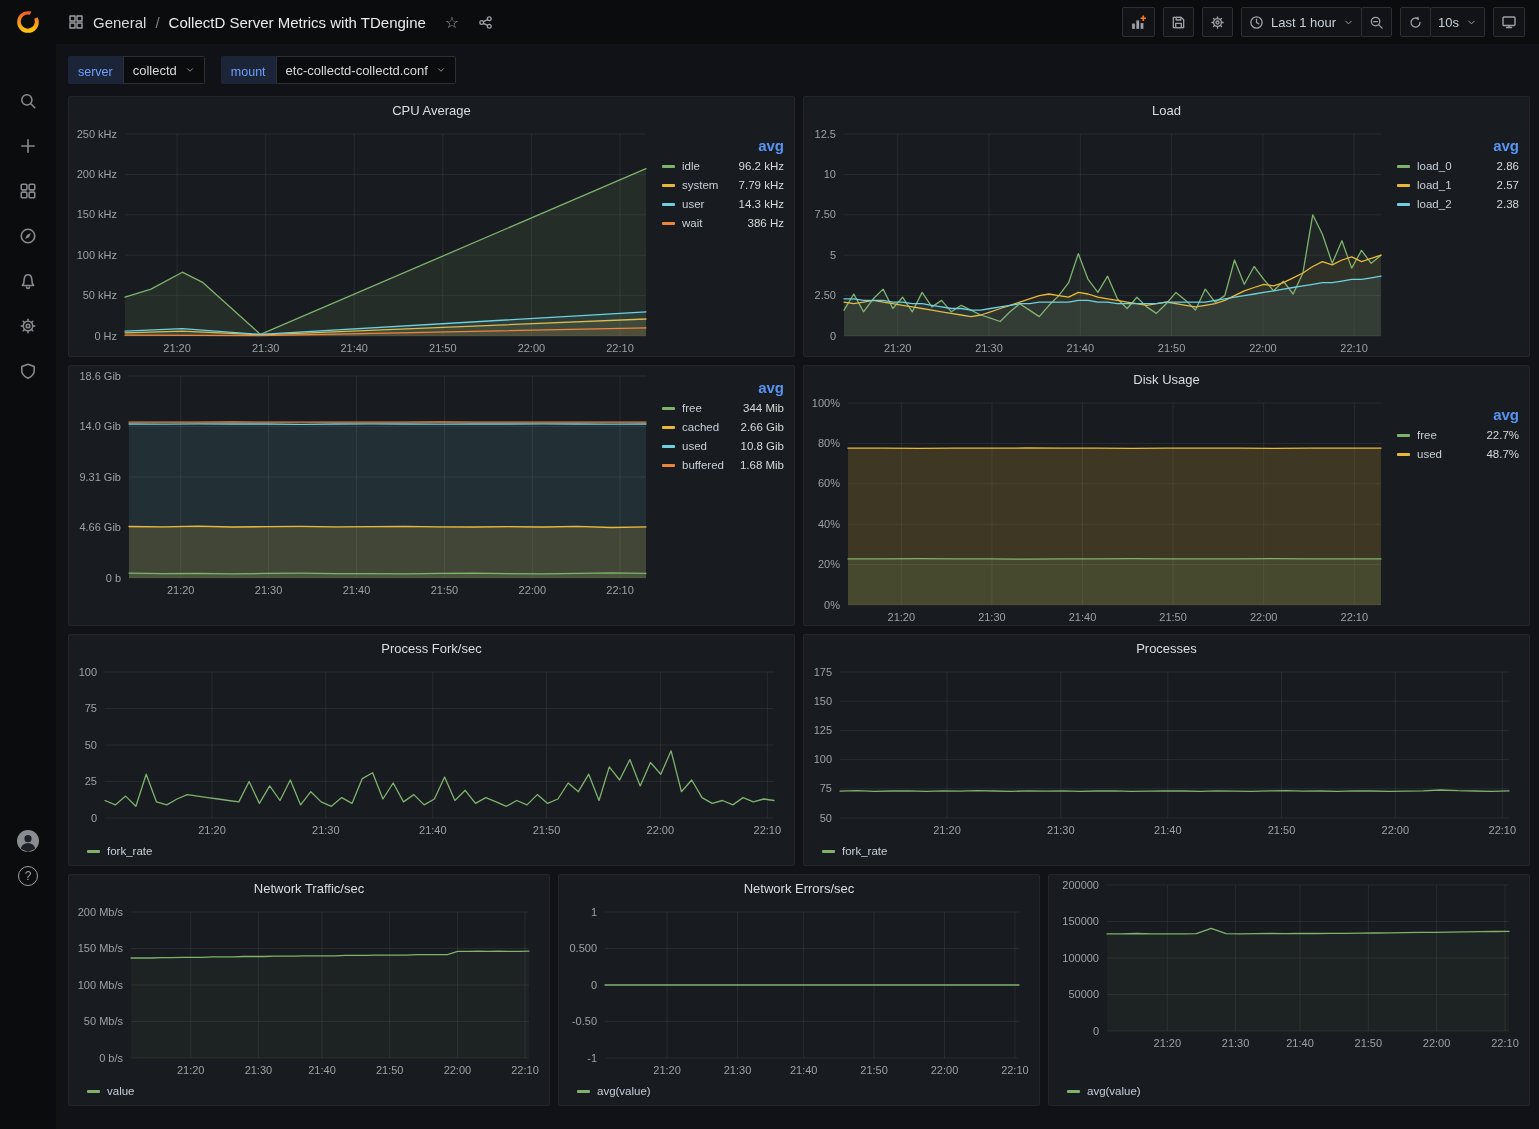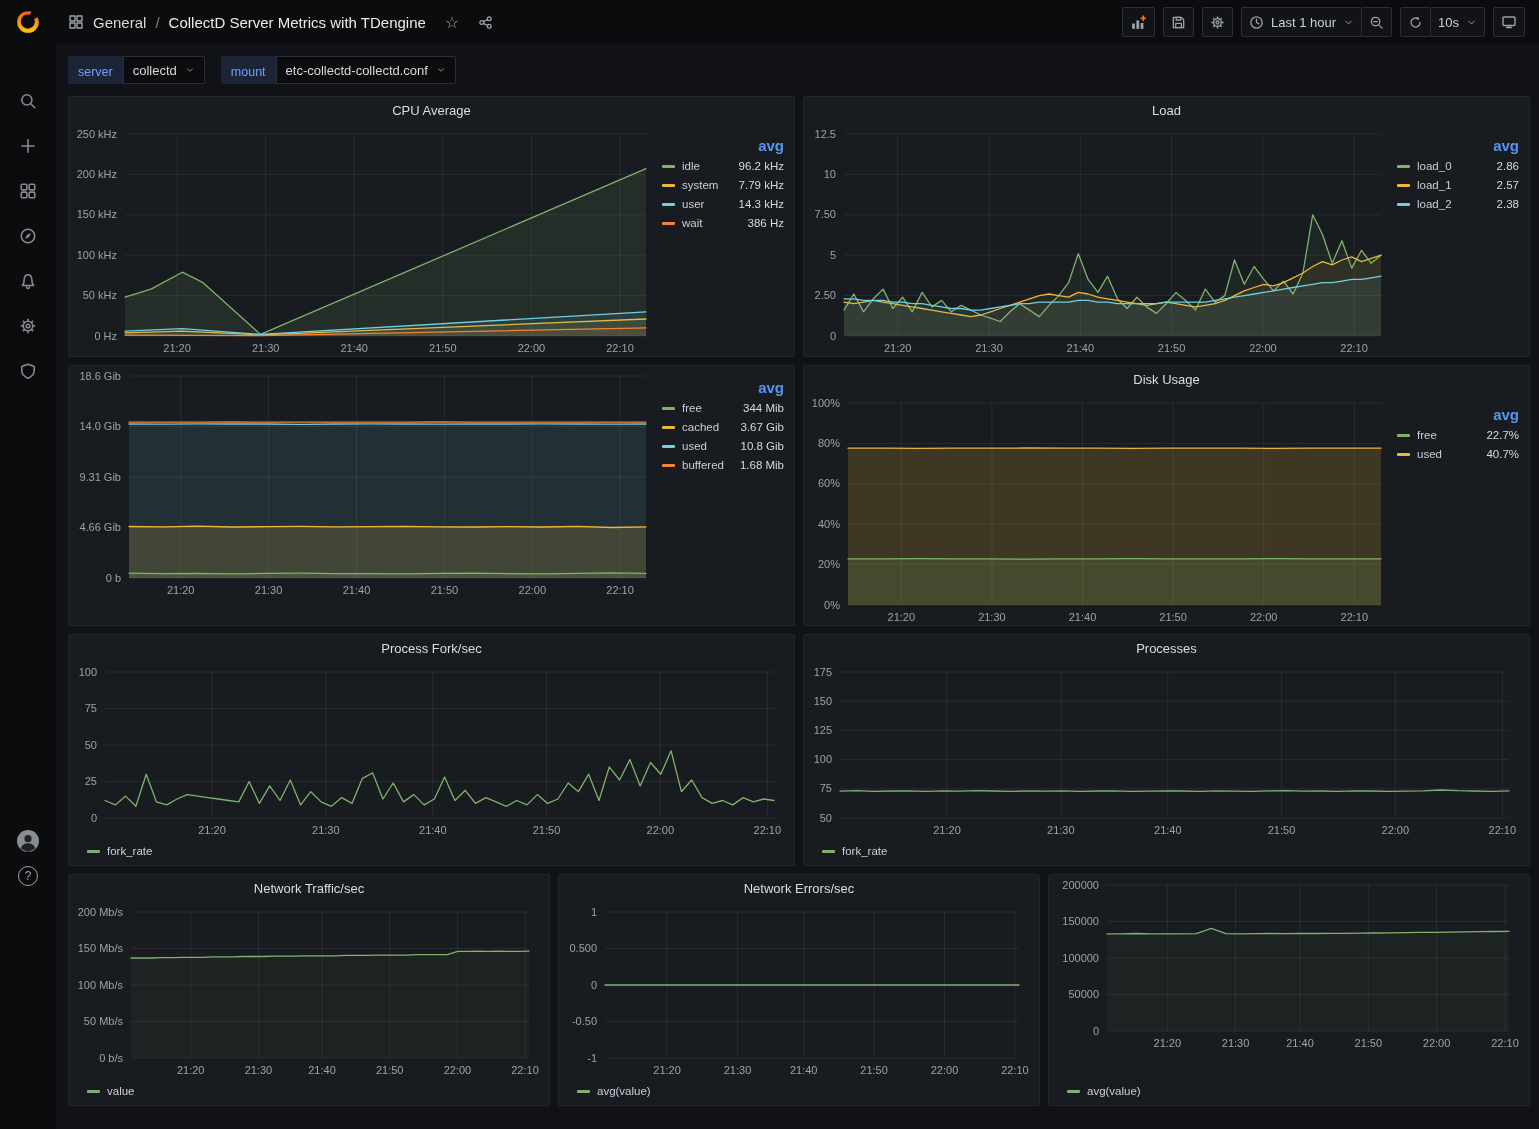"3.67 Gib" span.lval { text: 3.67 -> 2.66 }
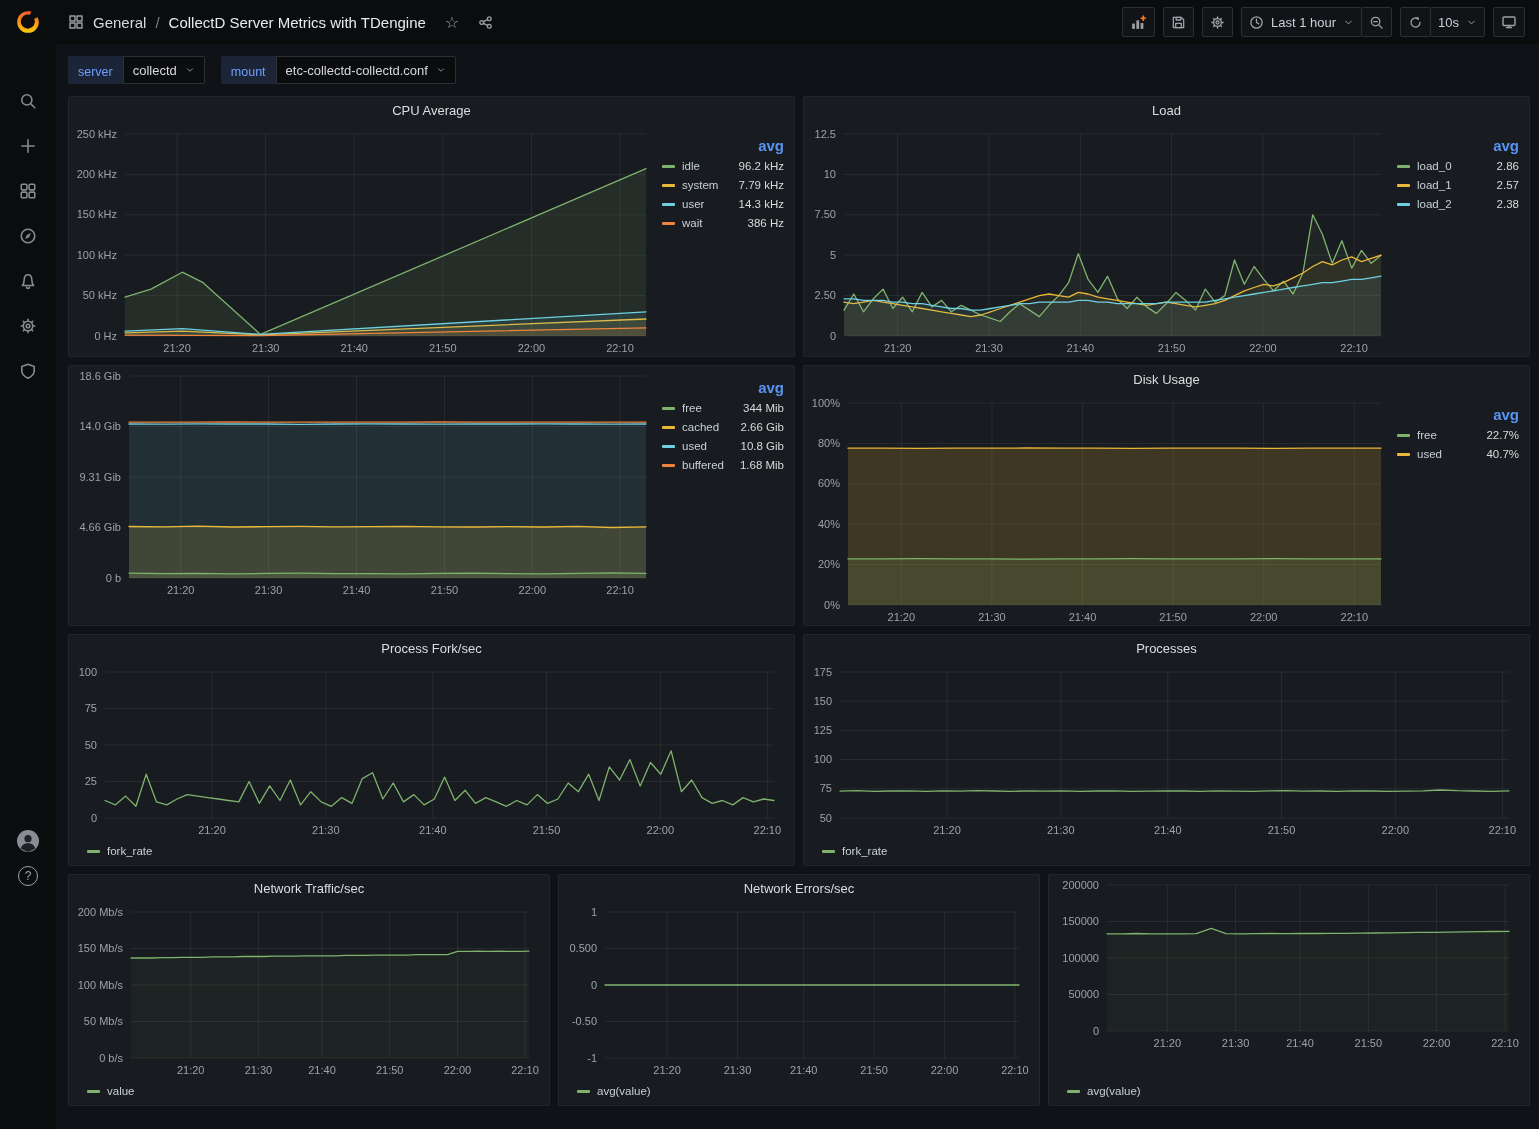"40.7%" span.lval { text: 40.7% -> 48.7% }
